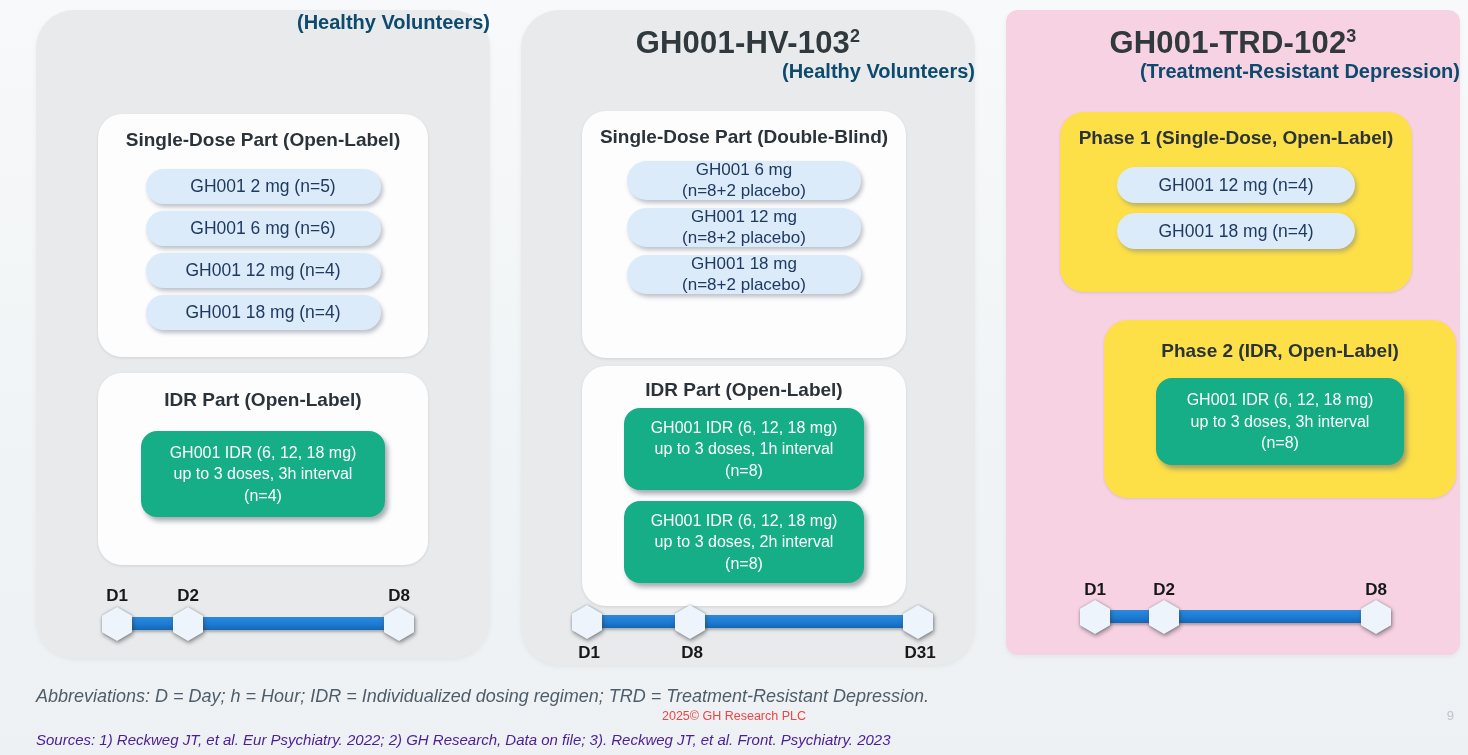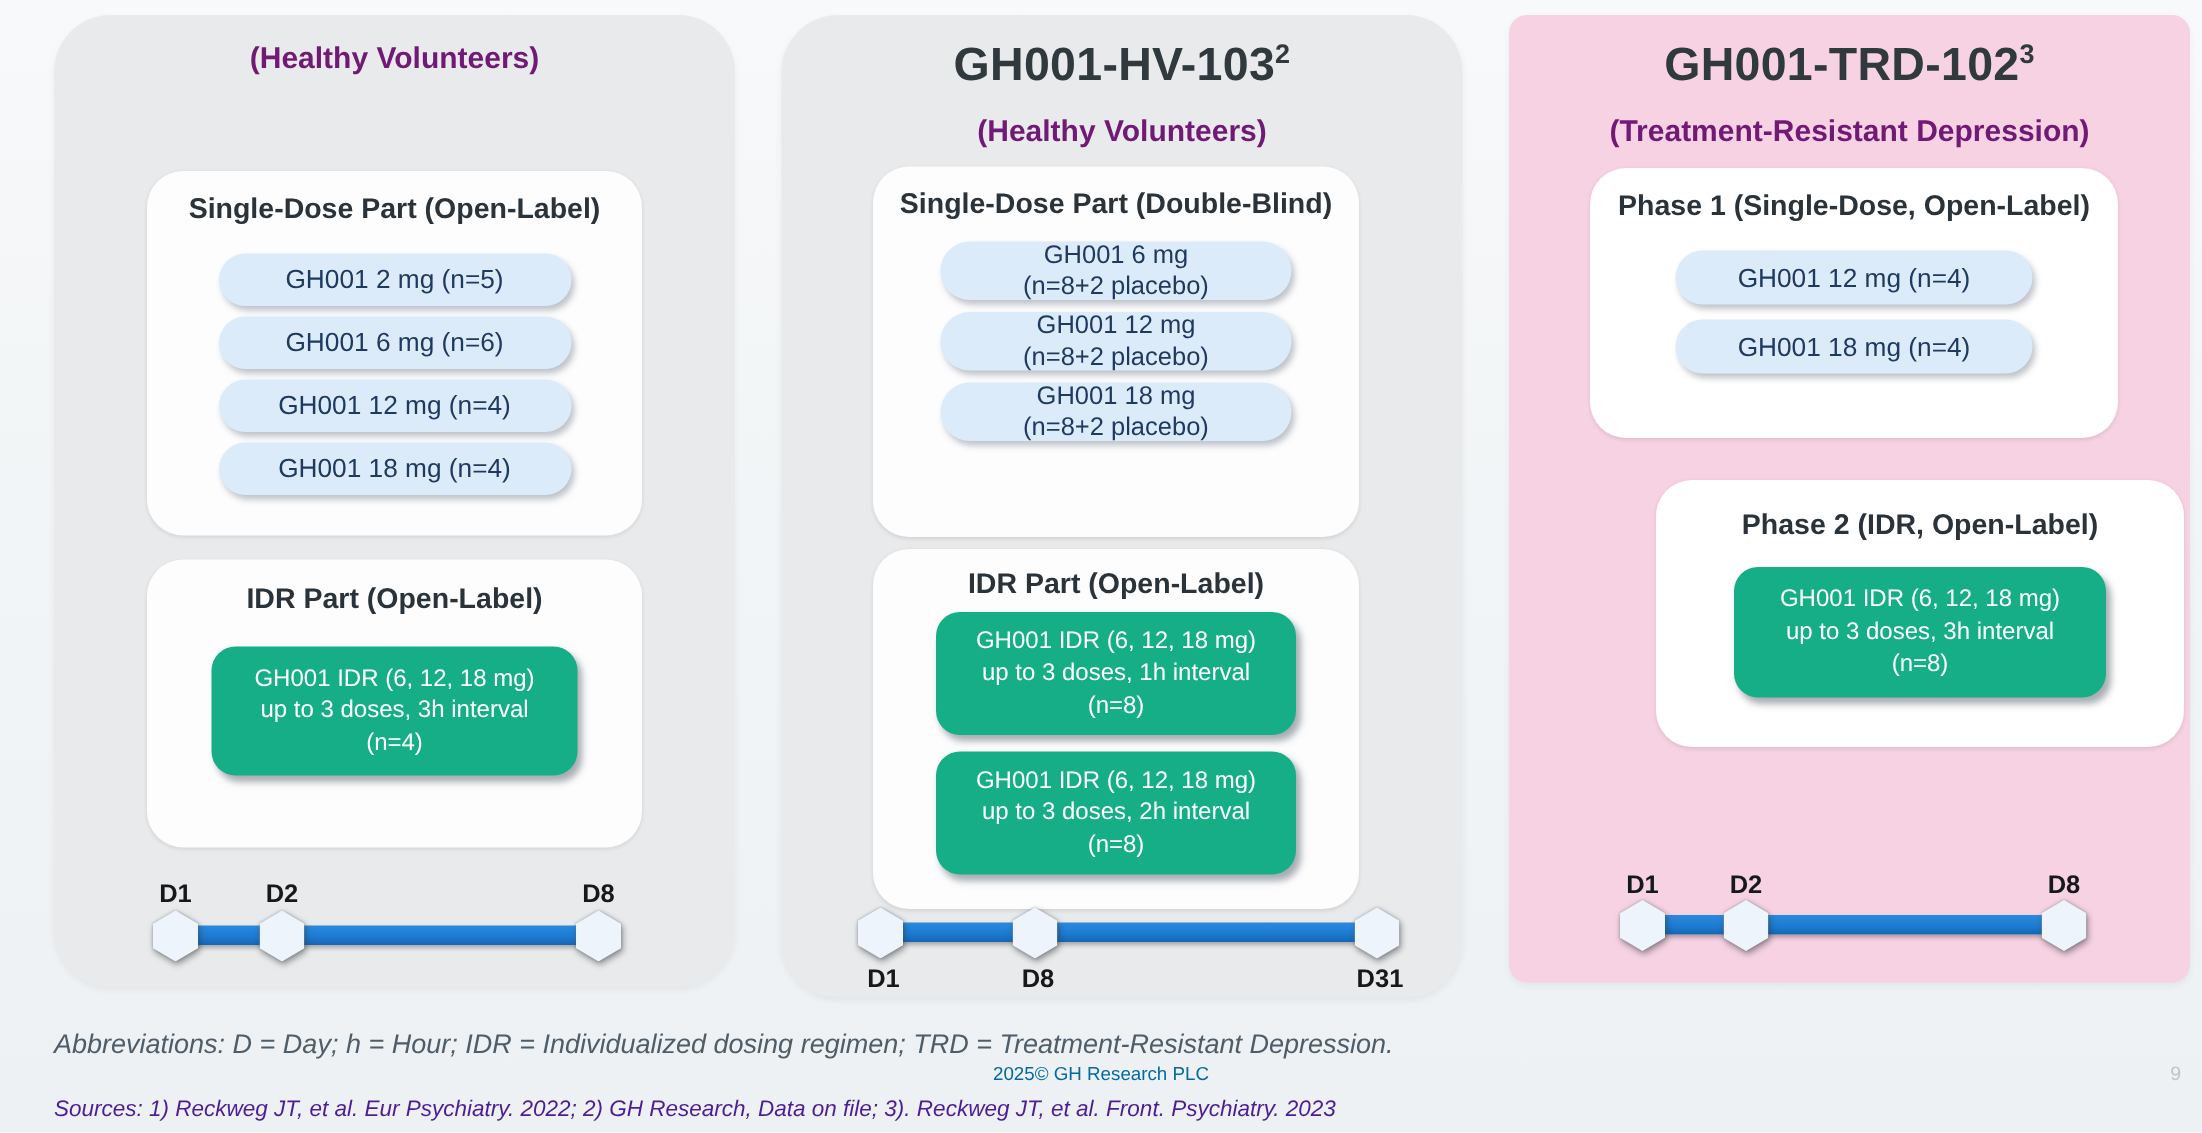"(Healthy Volunteers)" .col-subtitle { color: #701a75 -> #0c4a6e; margin-top: 18px -> 1px; text-align: center -> right }
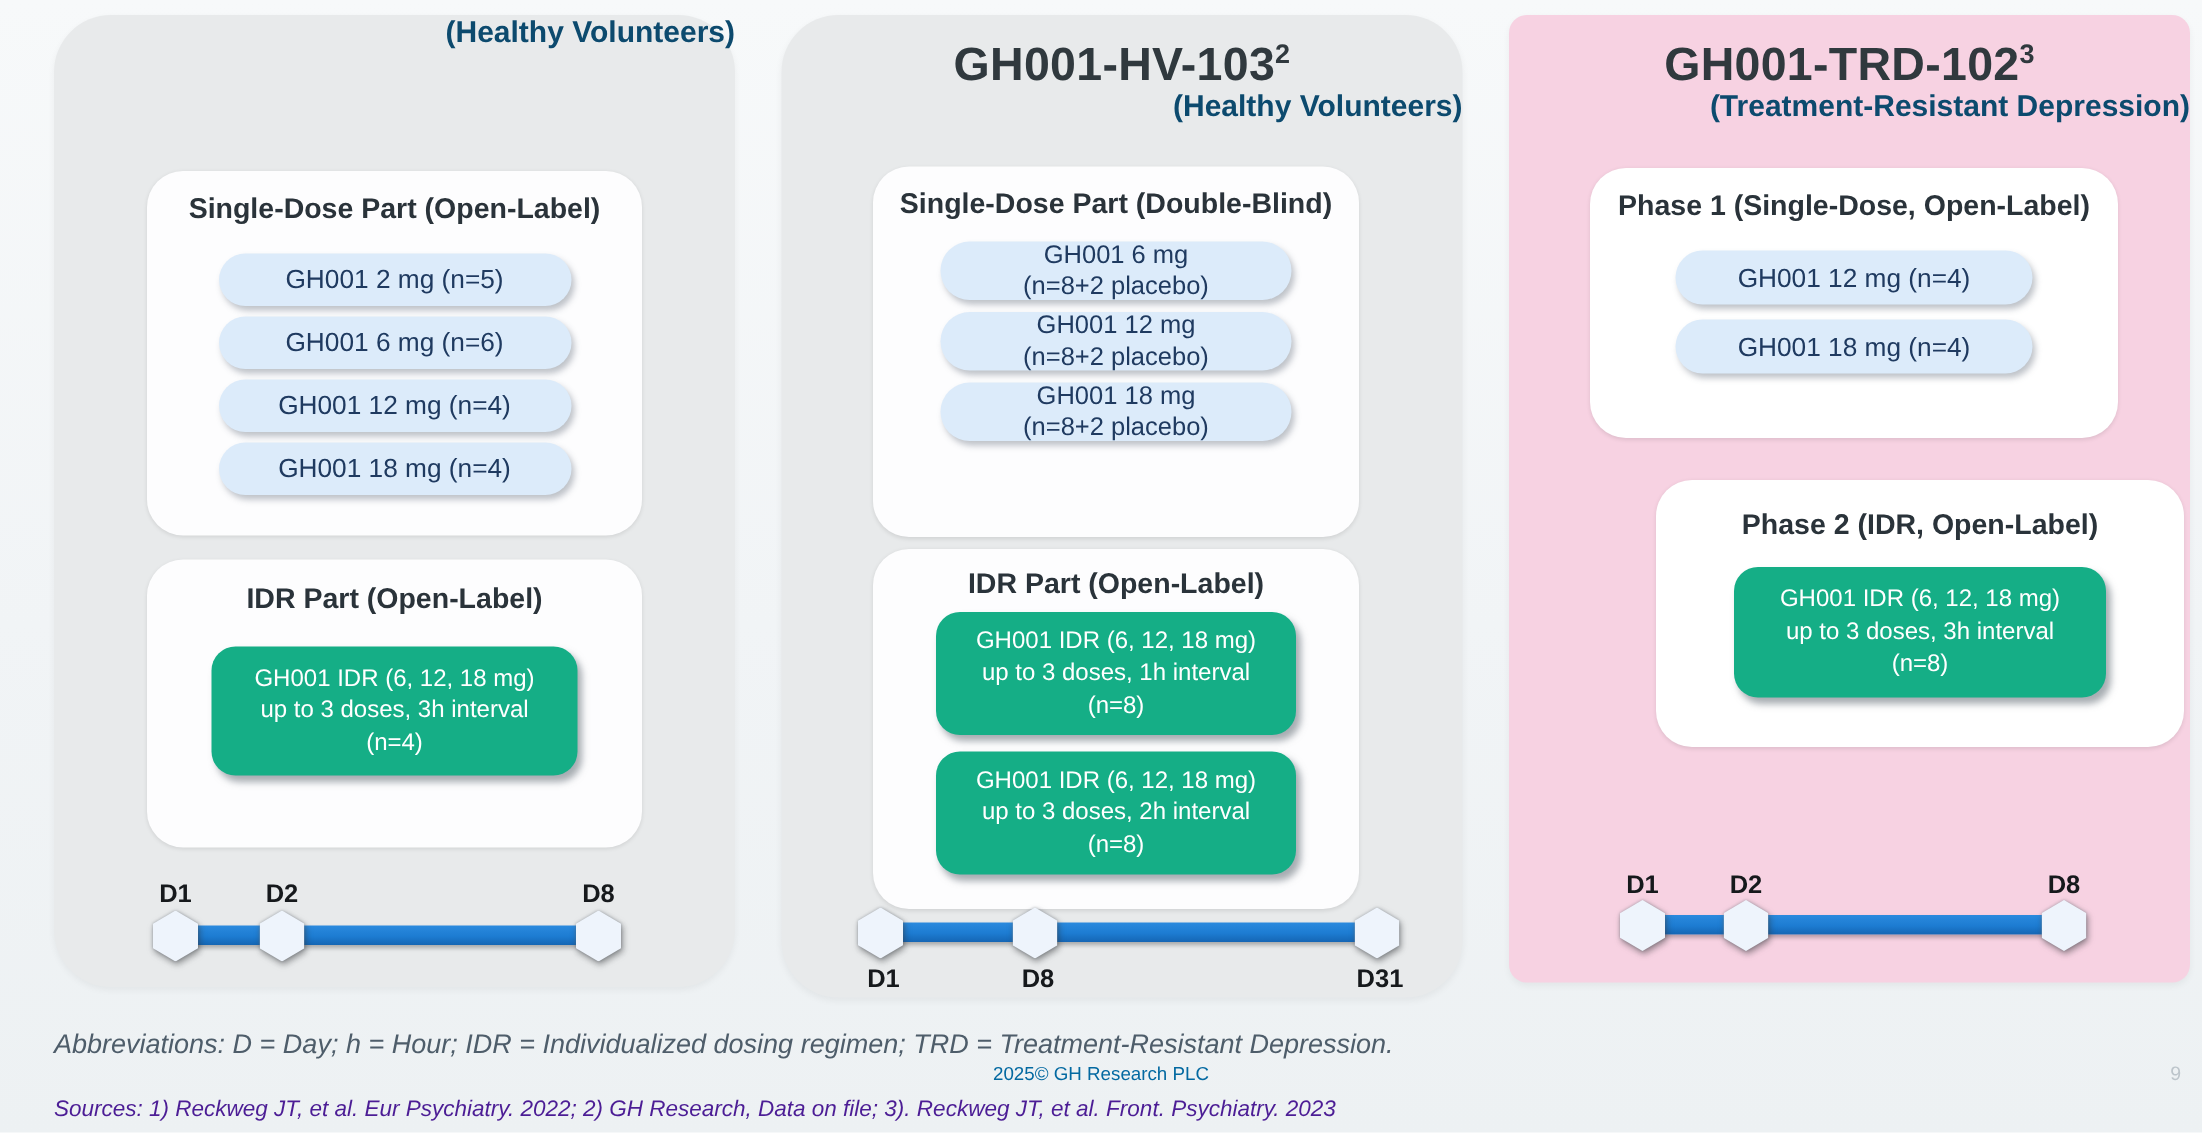"Phase 1 (Single-Dose, Open-Label)" .col.pink .panel { background: #ffffff -> #fde047 }
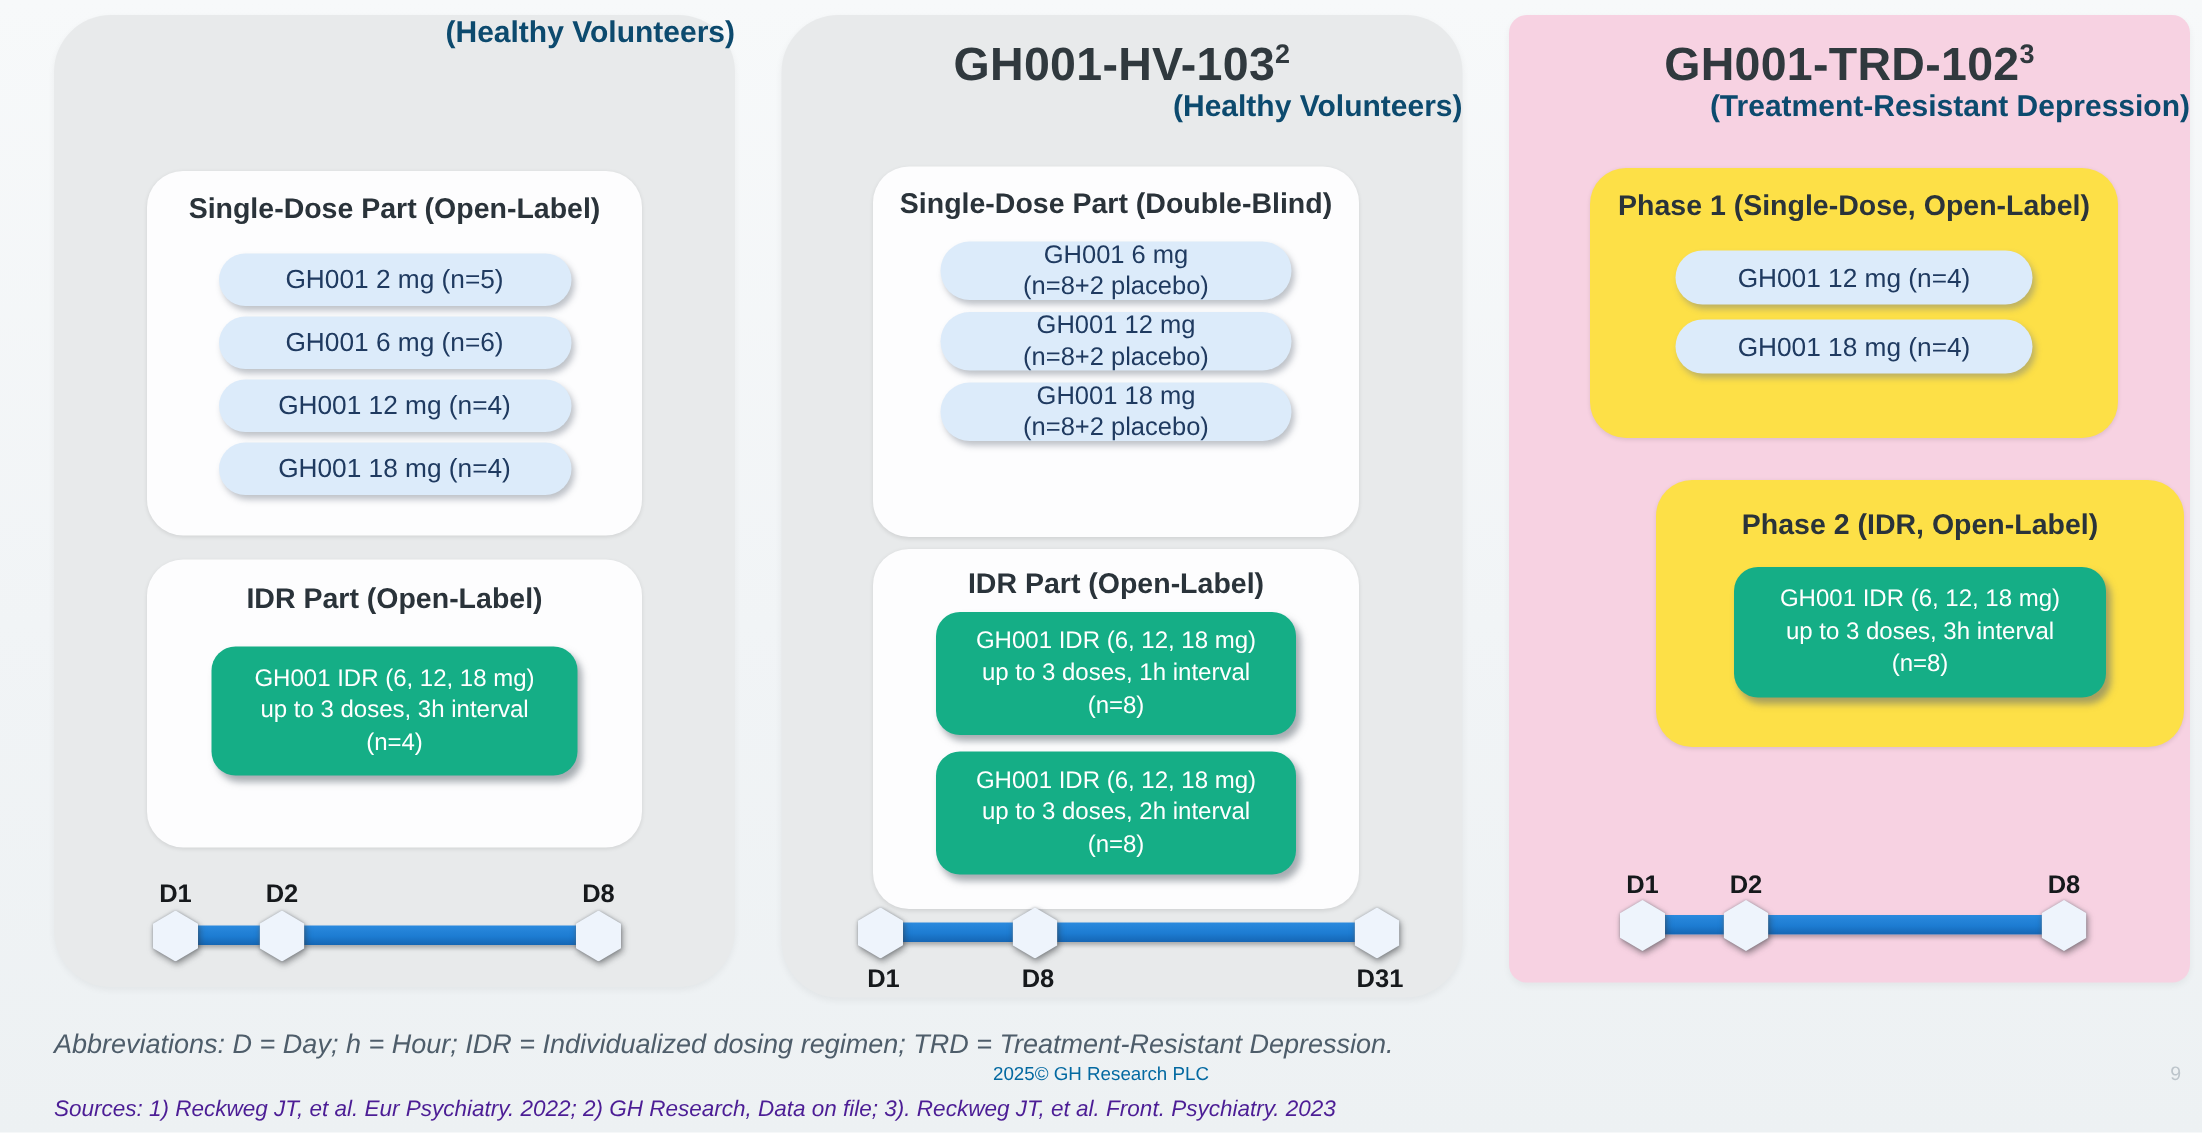"2025© GH Research PLC" .copyright { color: #0369a1 -> #ef4444 }
